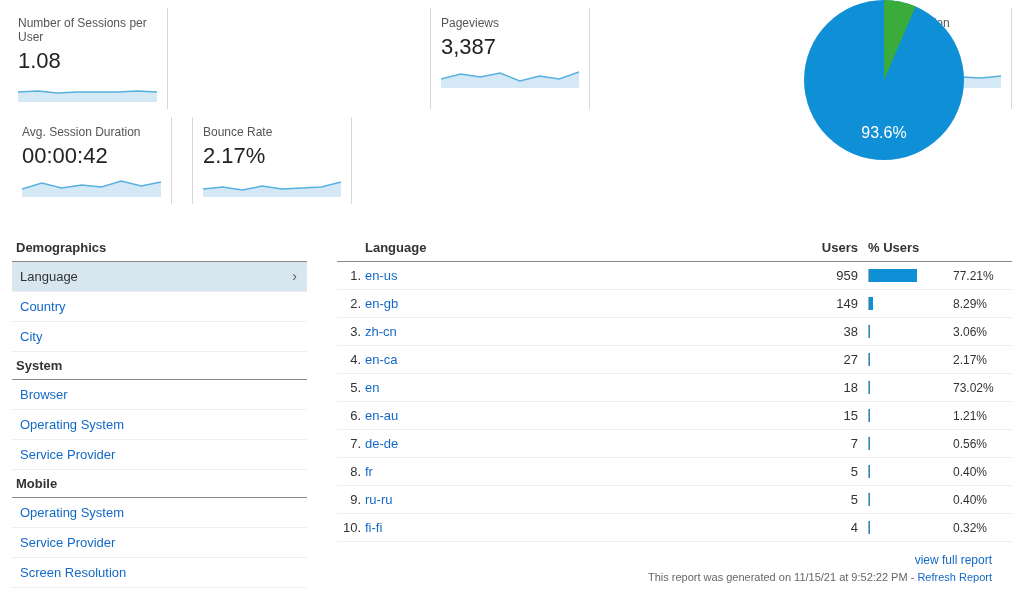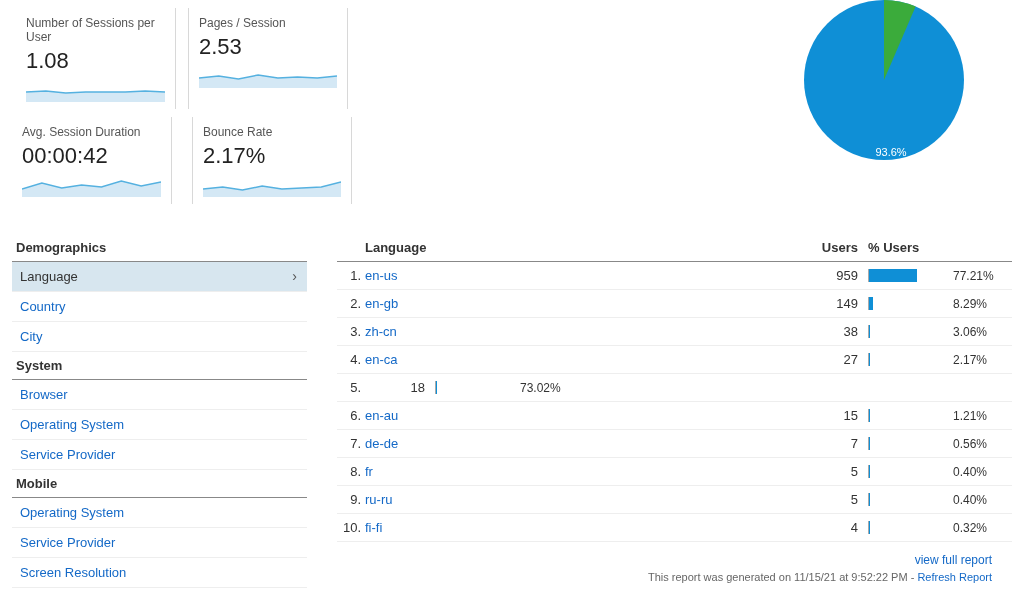"Number of Sessions per User" .top-row { gap: 12px -> 29px; justify-content: none -> space-between; padding: 8px 12px 0 16px -> 8px 12px 0 8px }
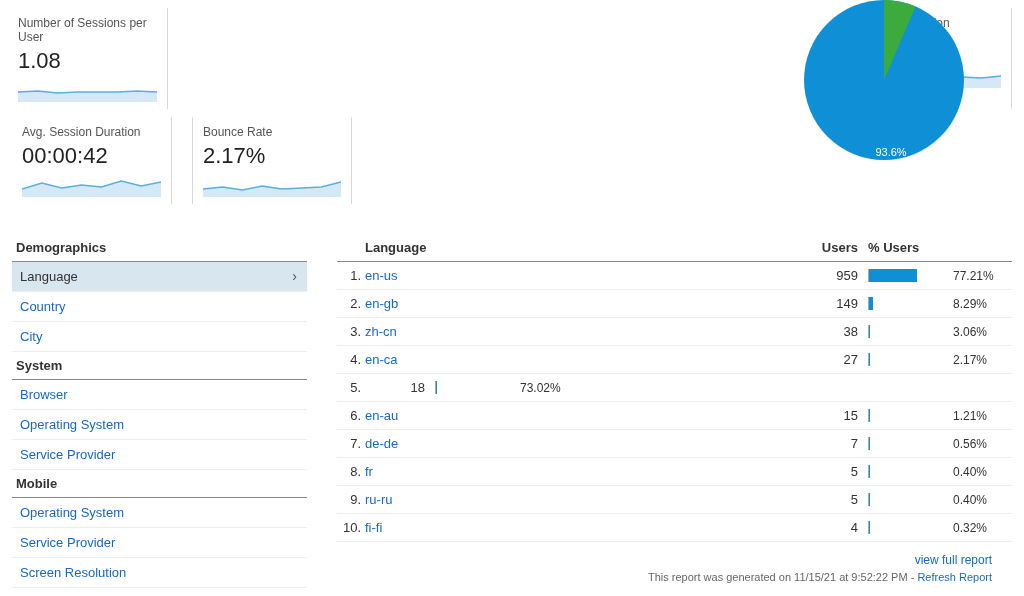"Pageviews" div.metric-card { html: none -> <div> <div>Pageviews</div> <div>3,387</div> <svg> <path></path> <path></path> </svg> </div> }
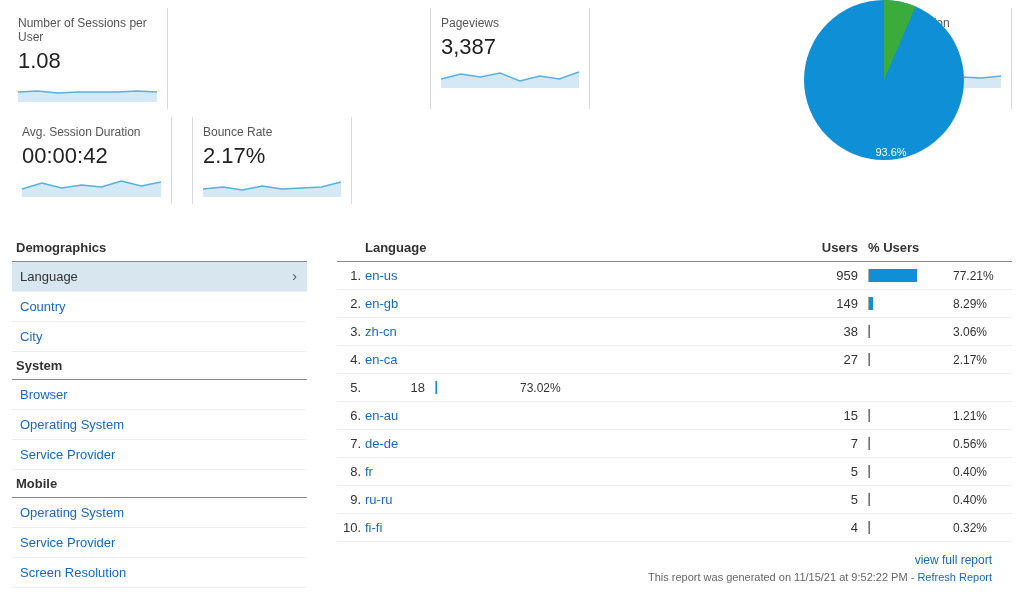"93.6%" .pie-label { bottom: 12px -> 28px; font-size: 11px -> 16px; margin-left: 7px -> none }
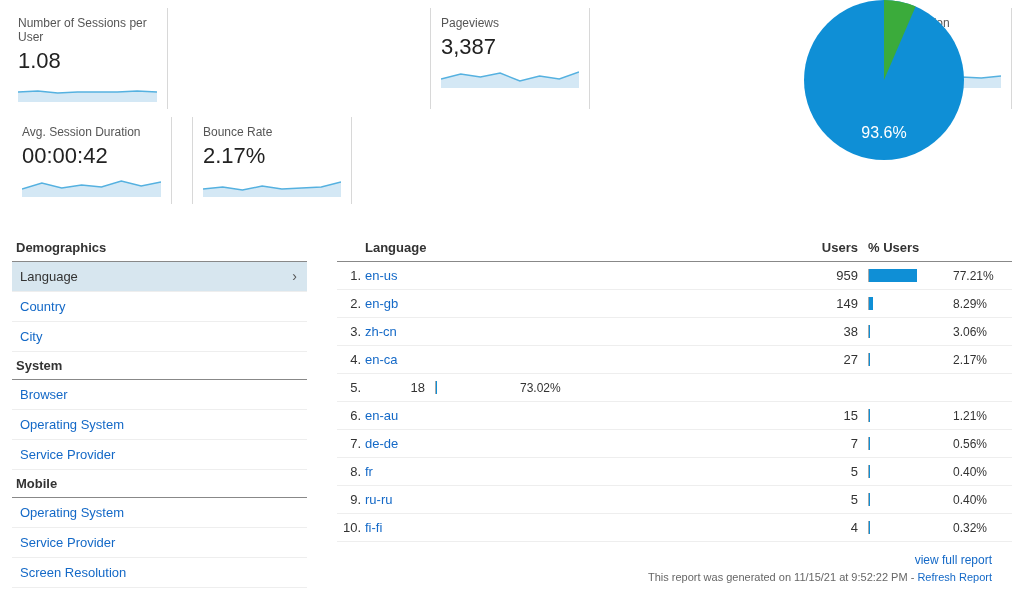"en" div.dt-lang { html: none -> <div>en</div> }
